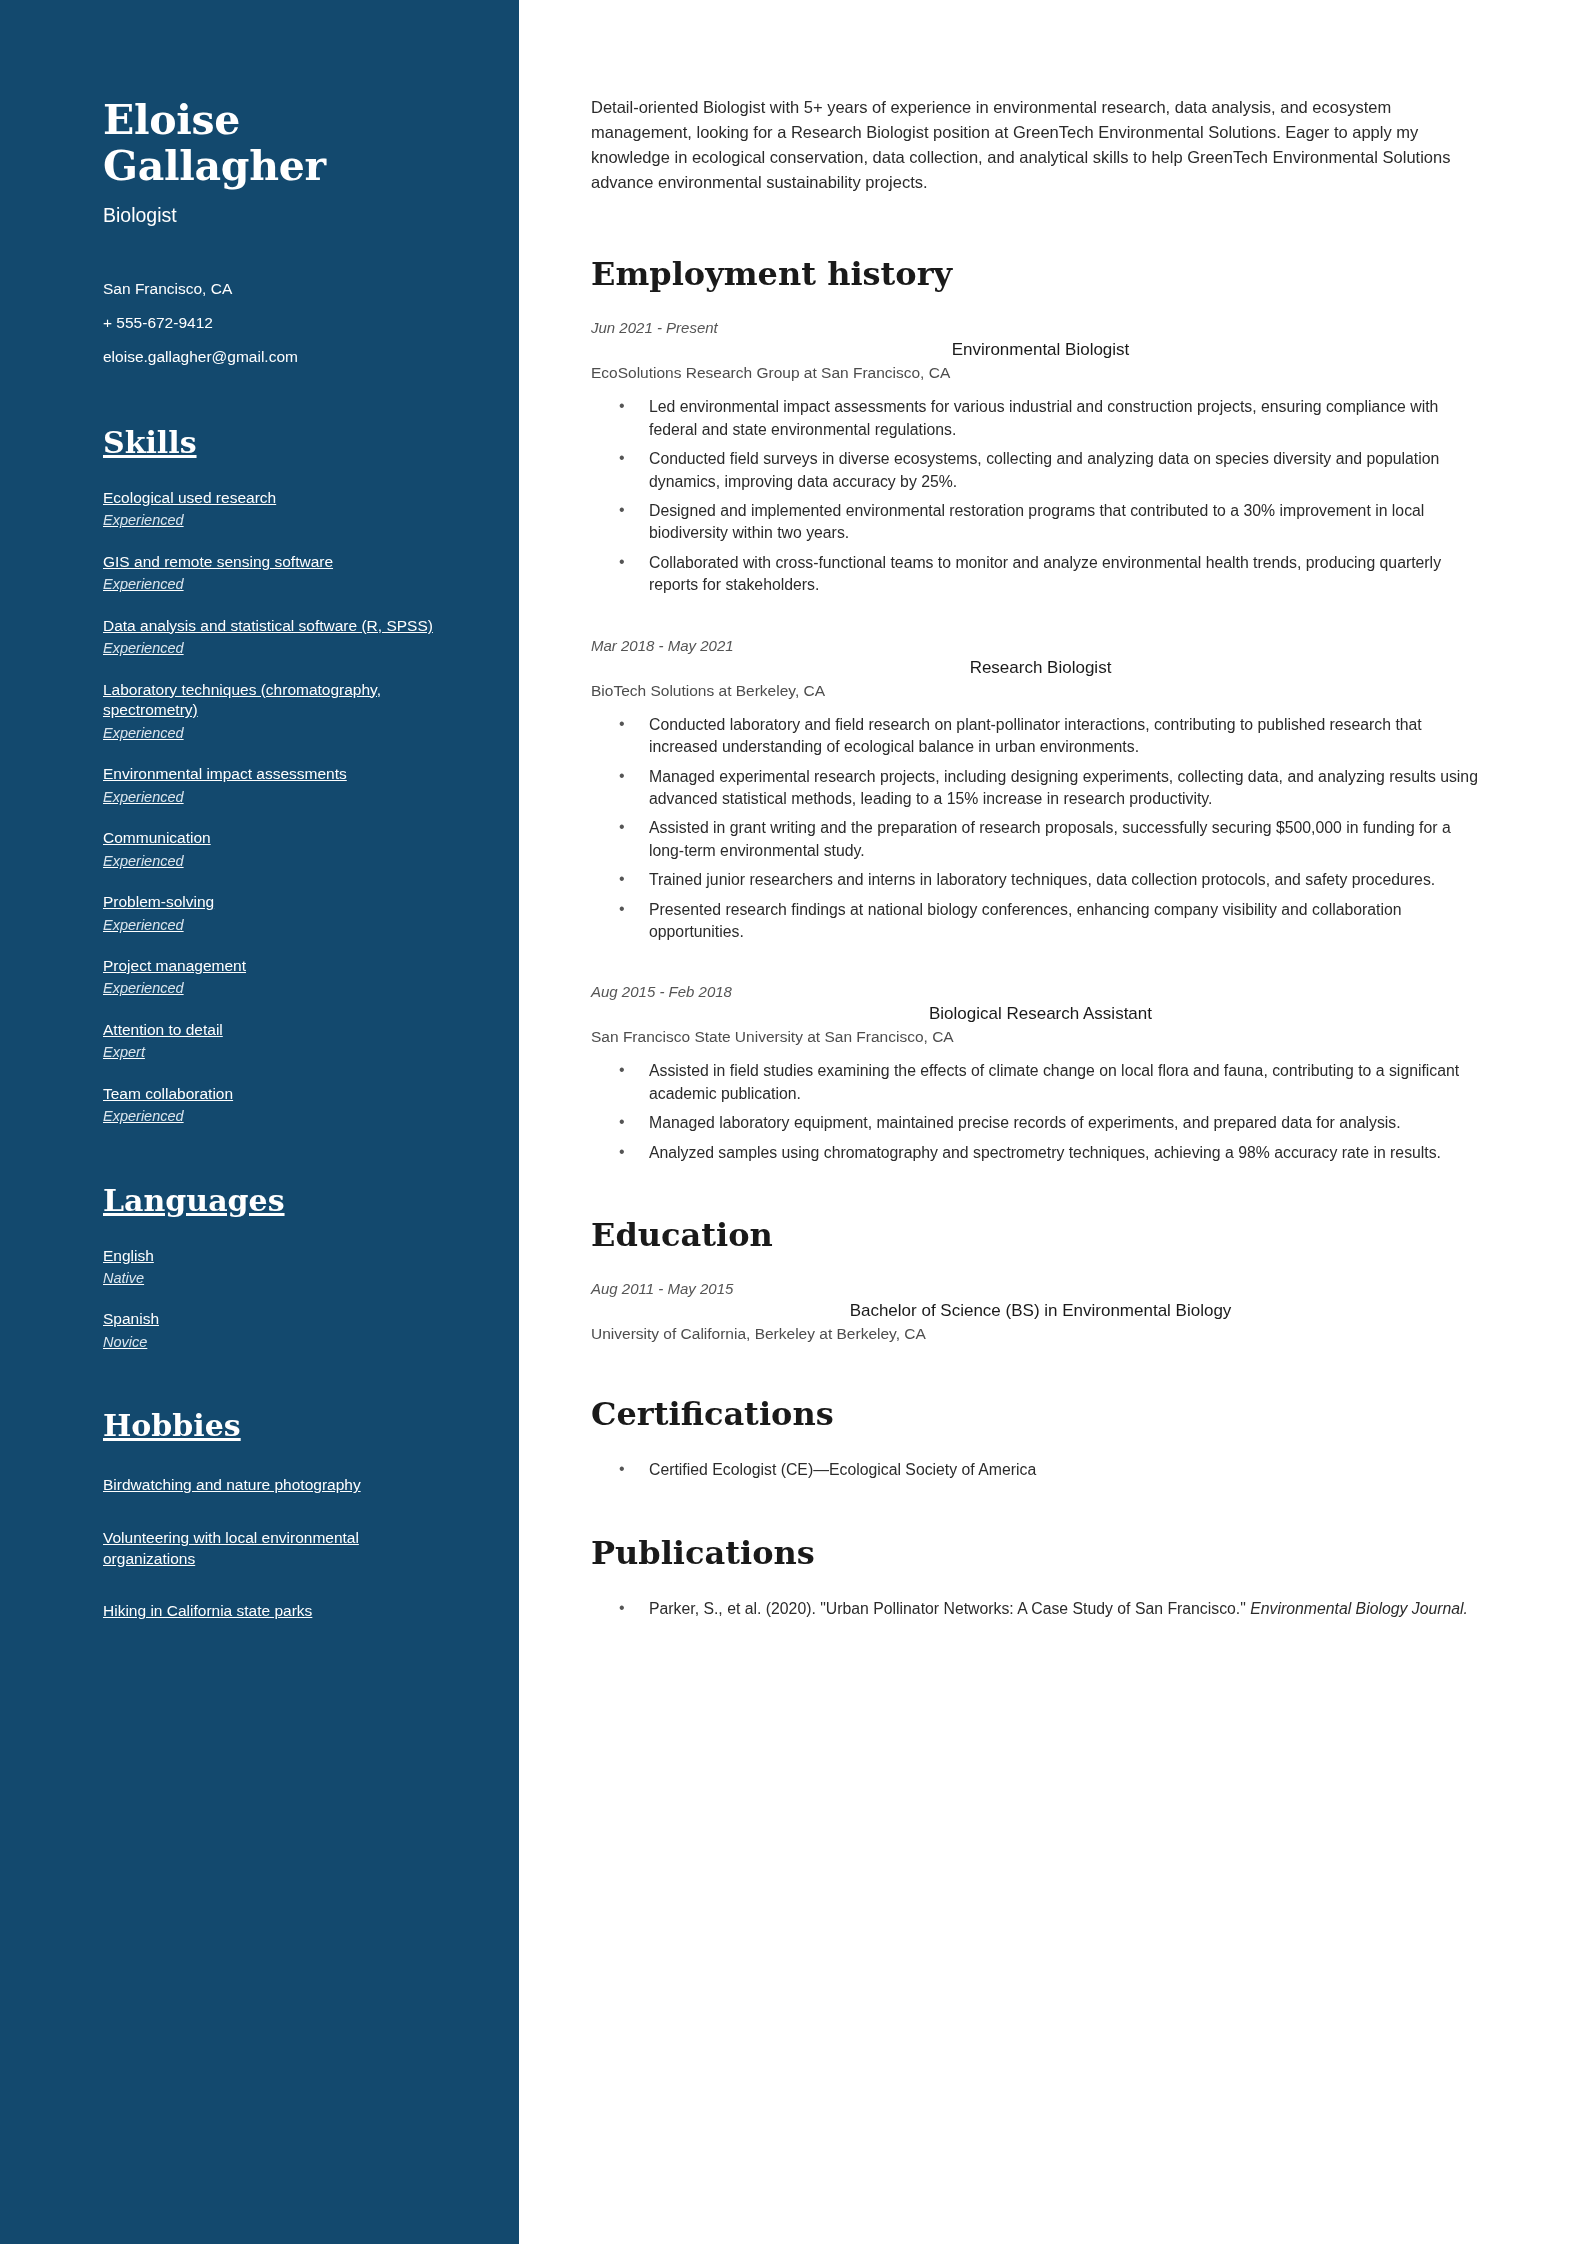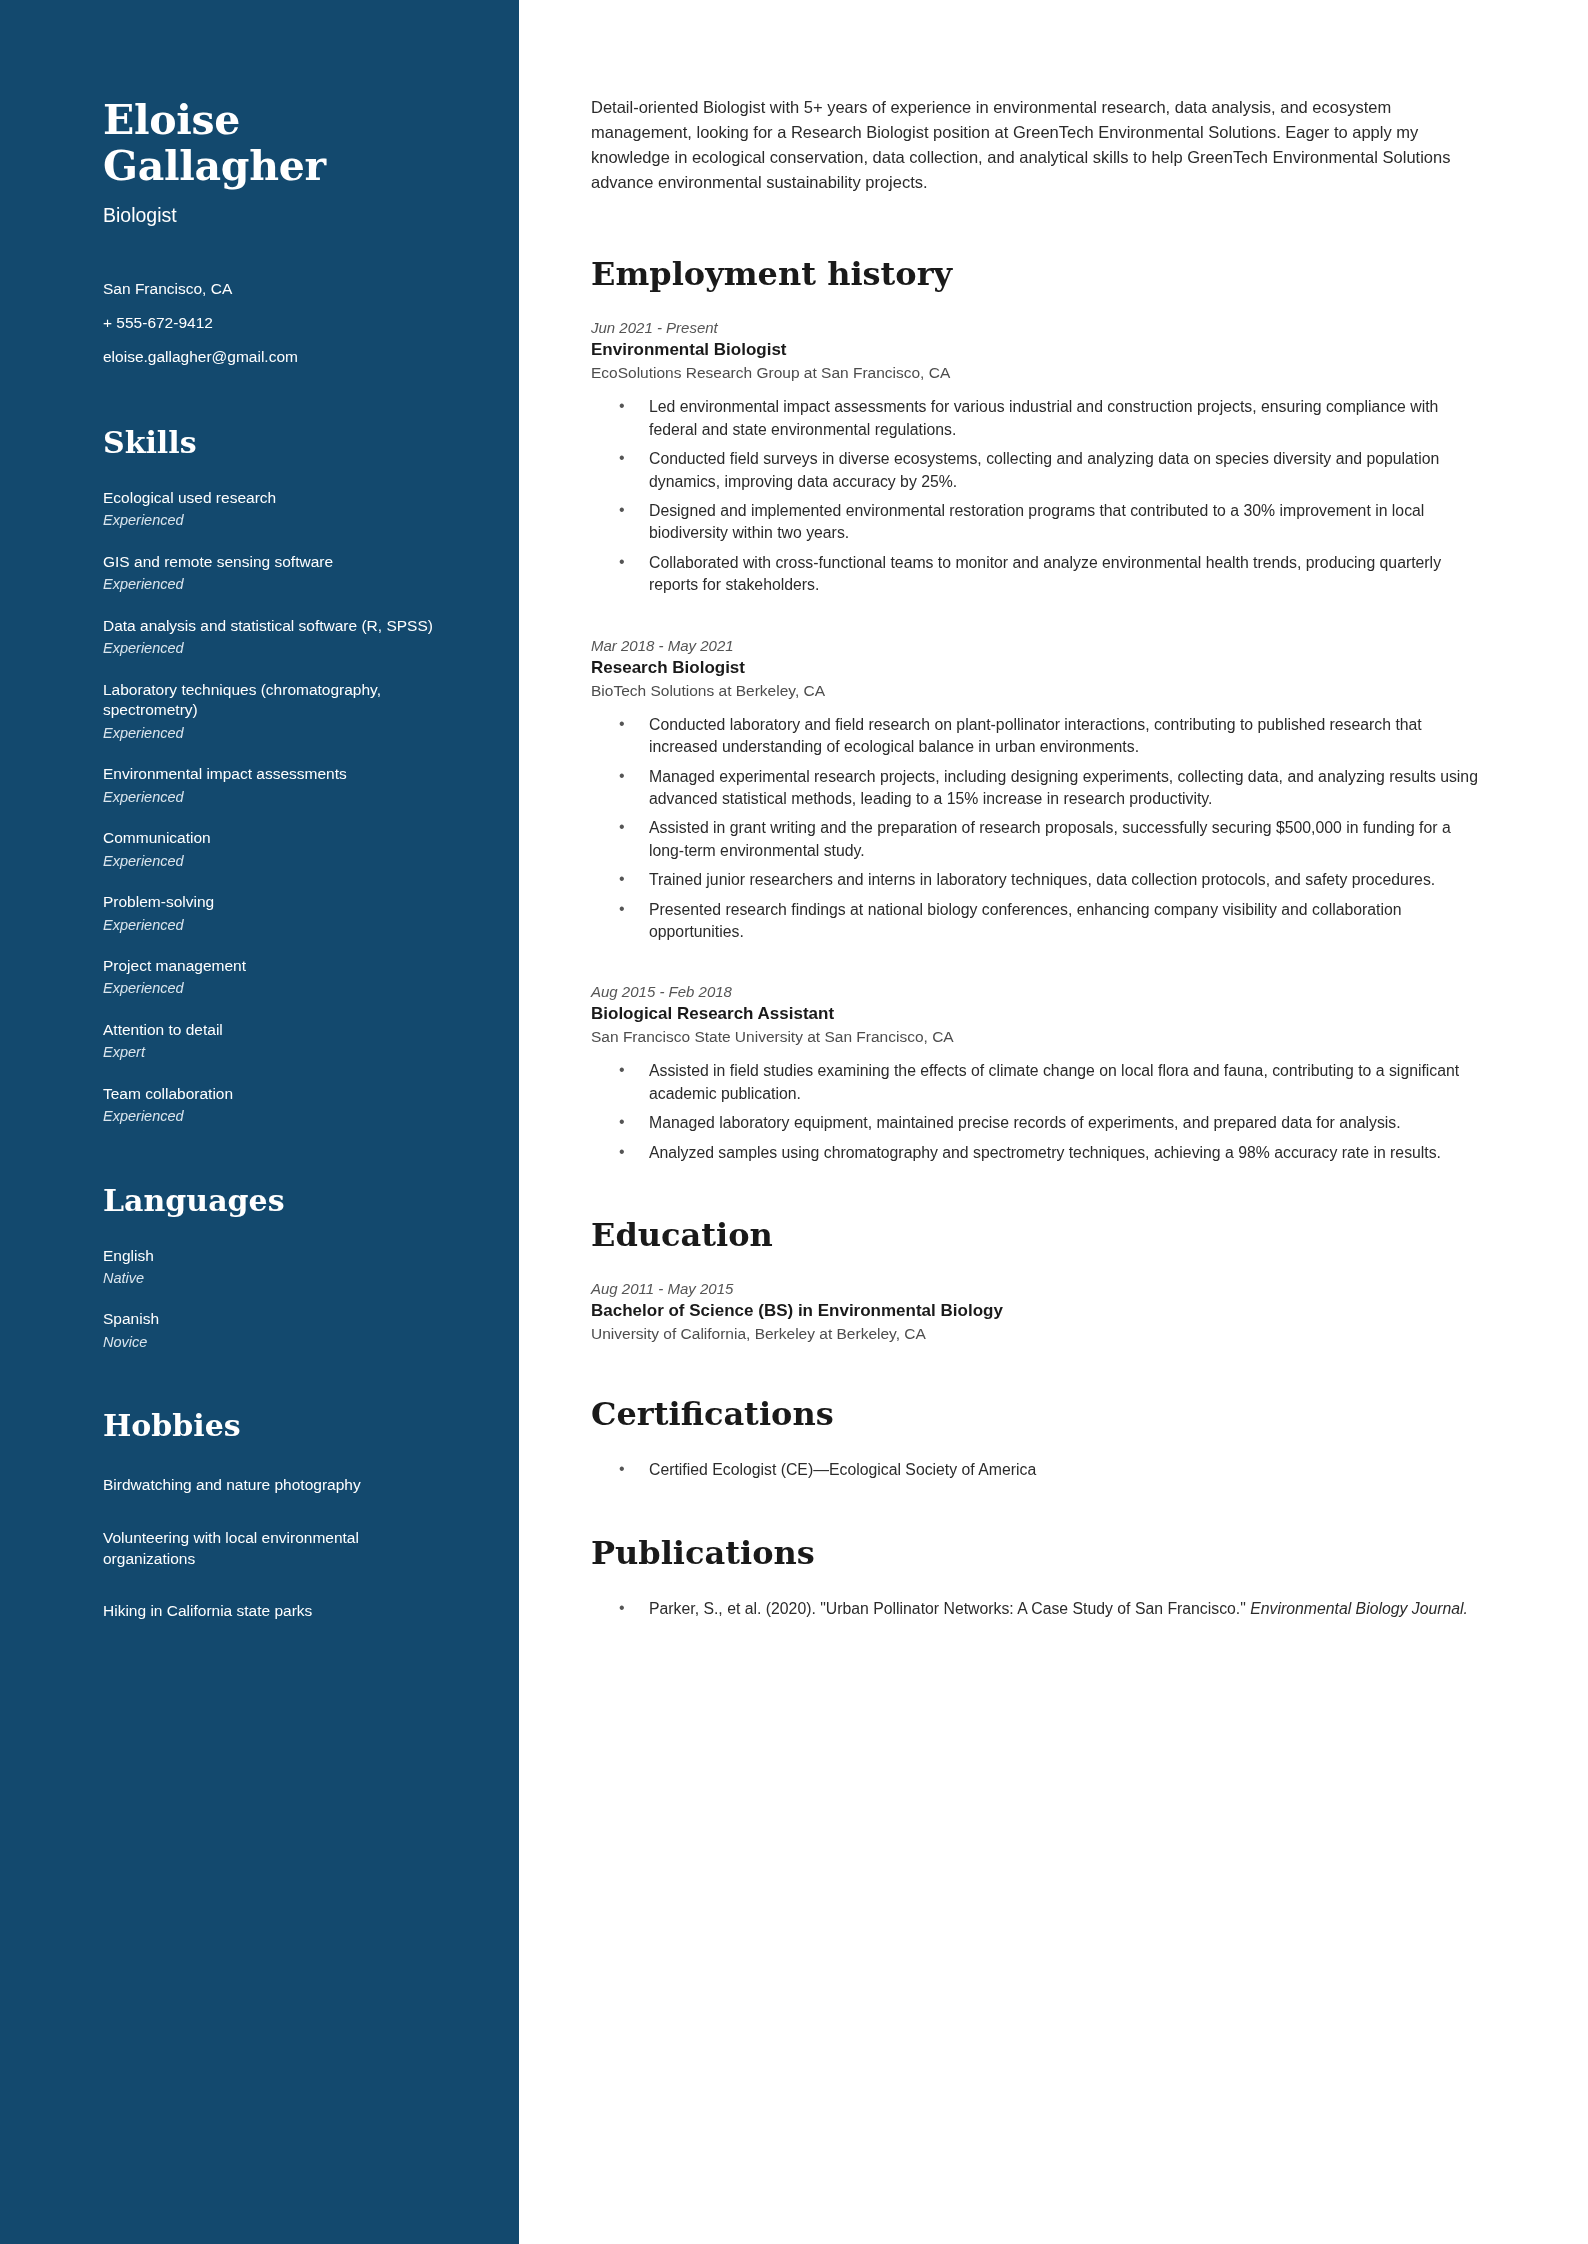"Environmental Biologist" .job-role { font-weight: bold -> normal; text-align: none -> center }
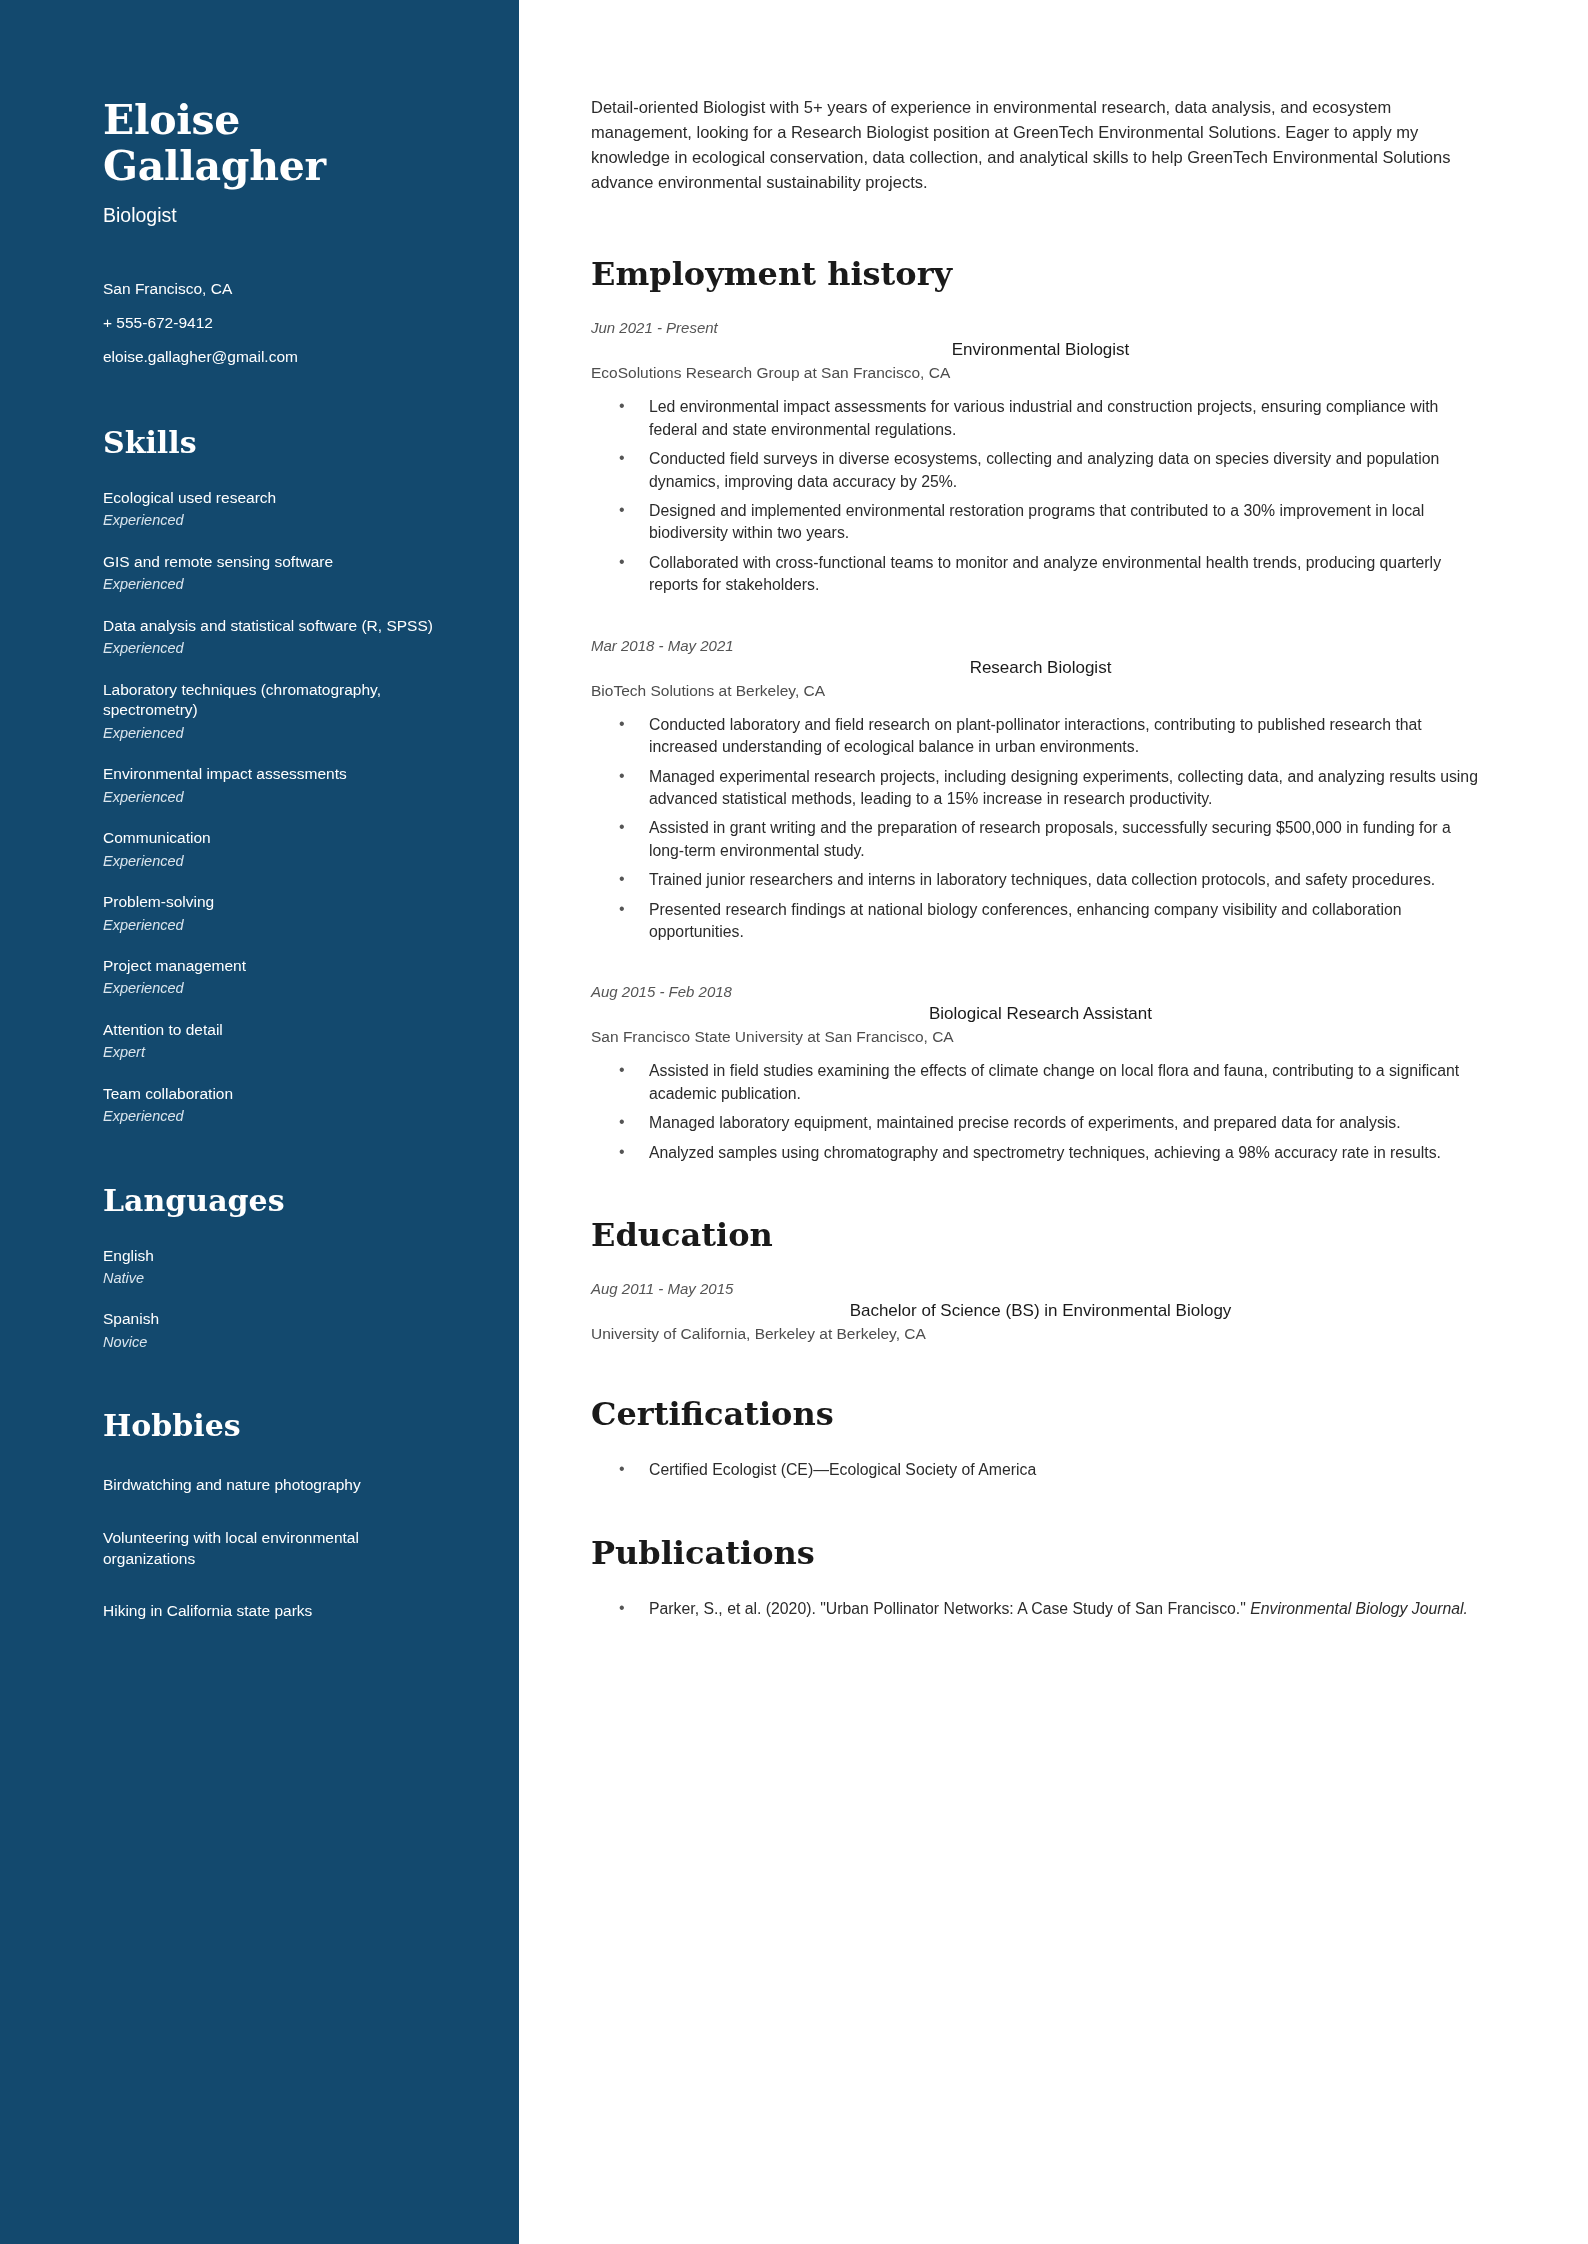"Skills" .side-section { text-decoration: none -> underline }
